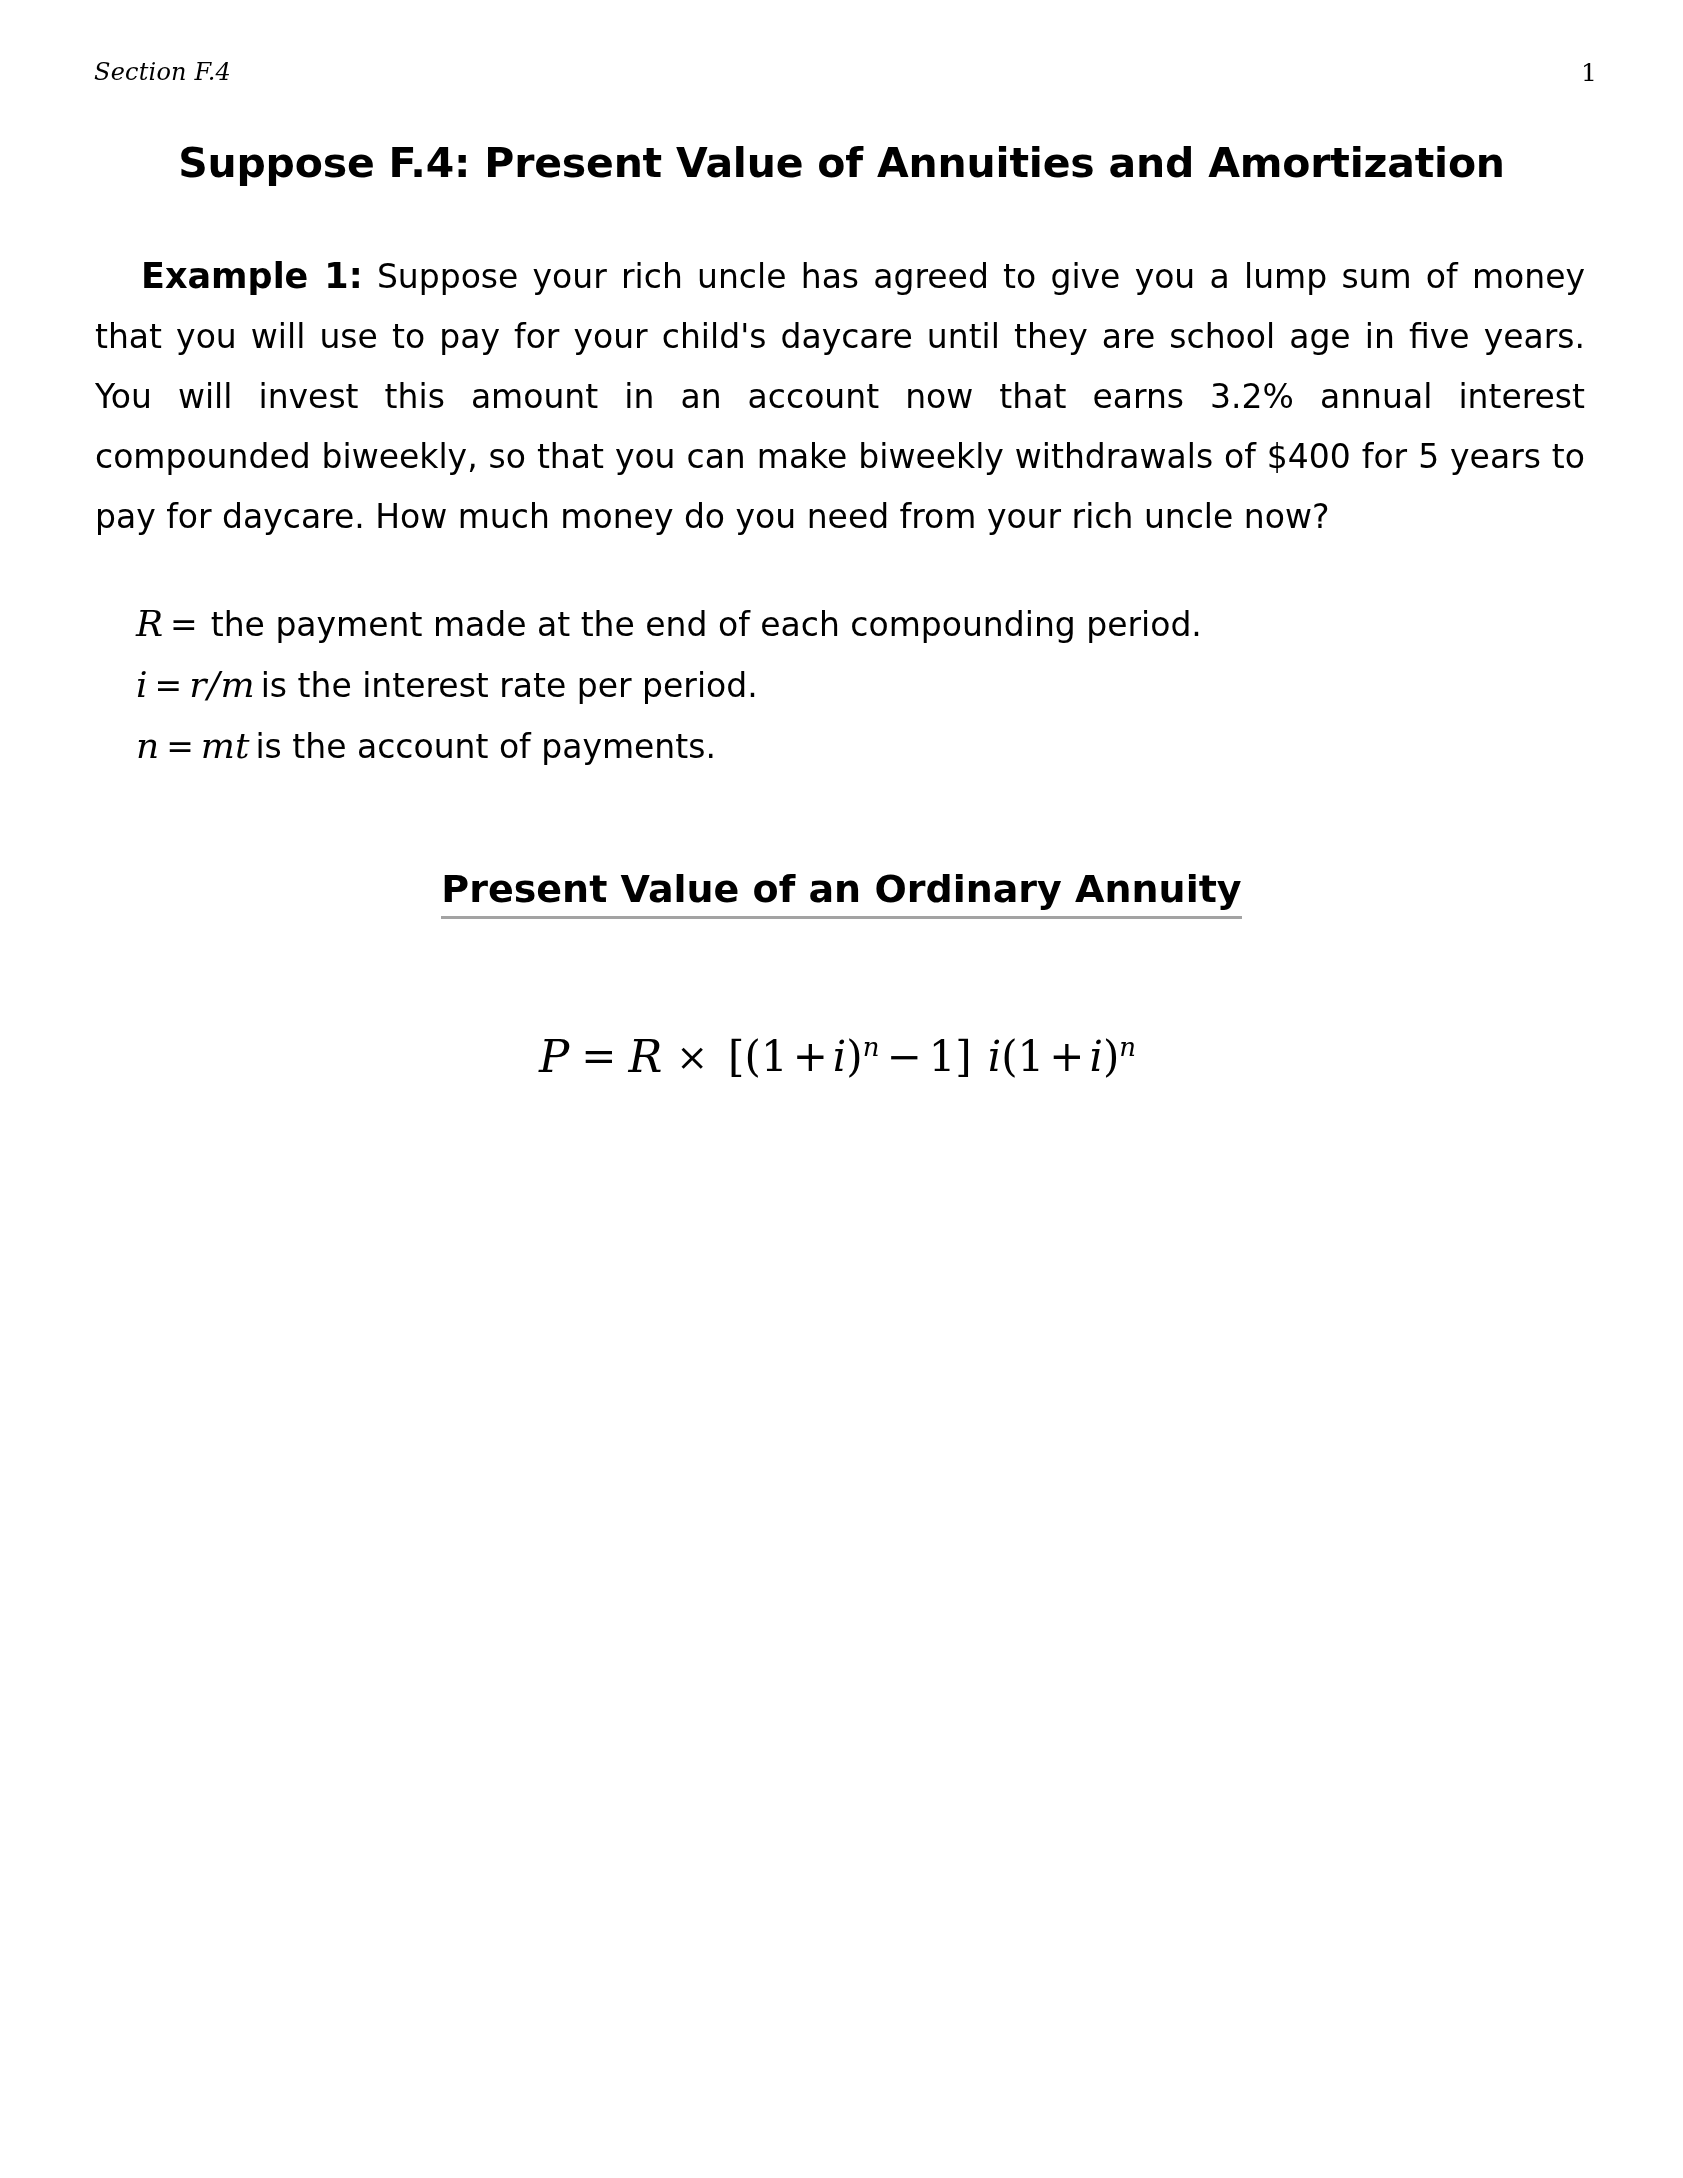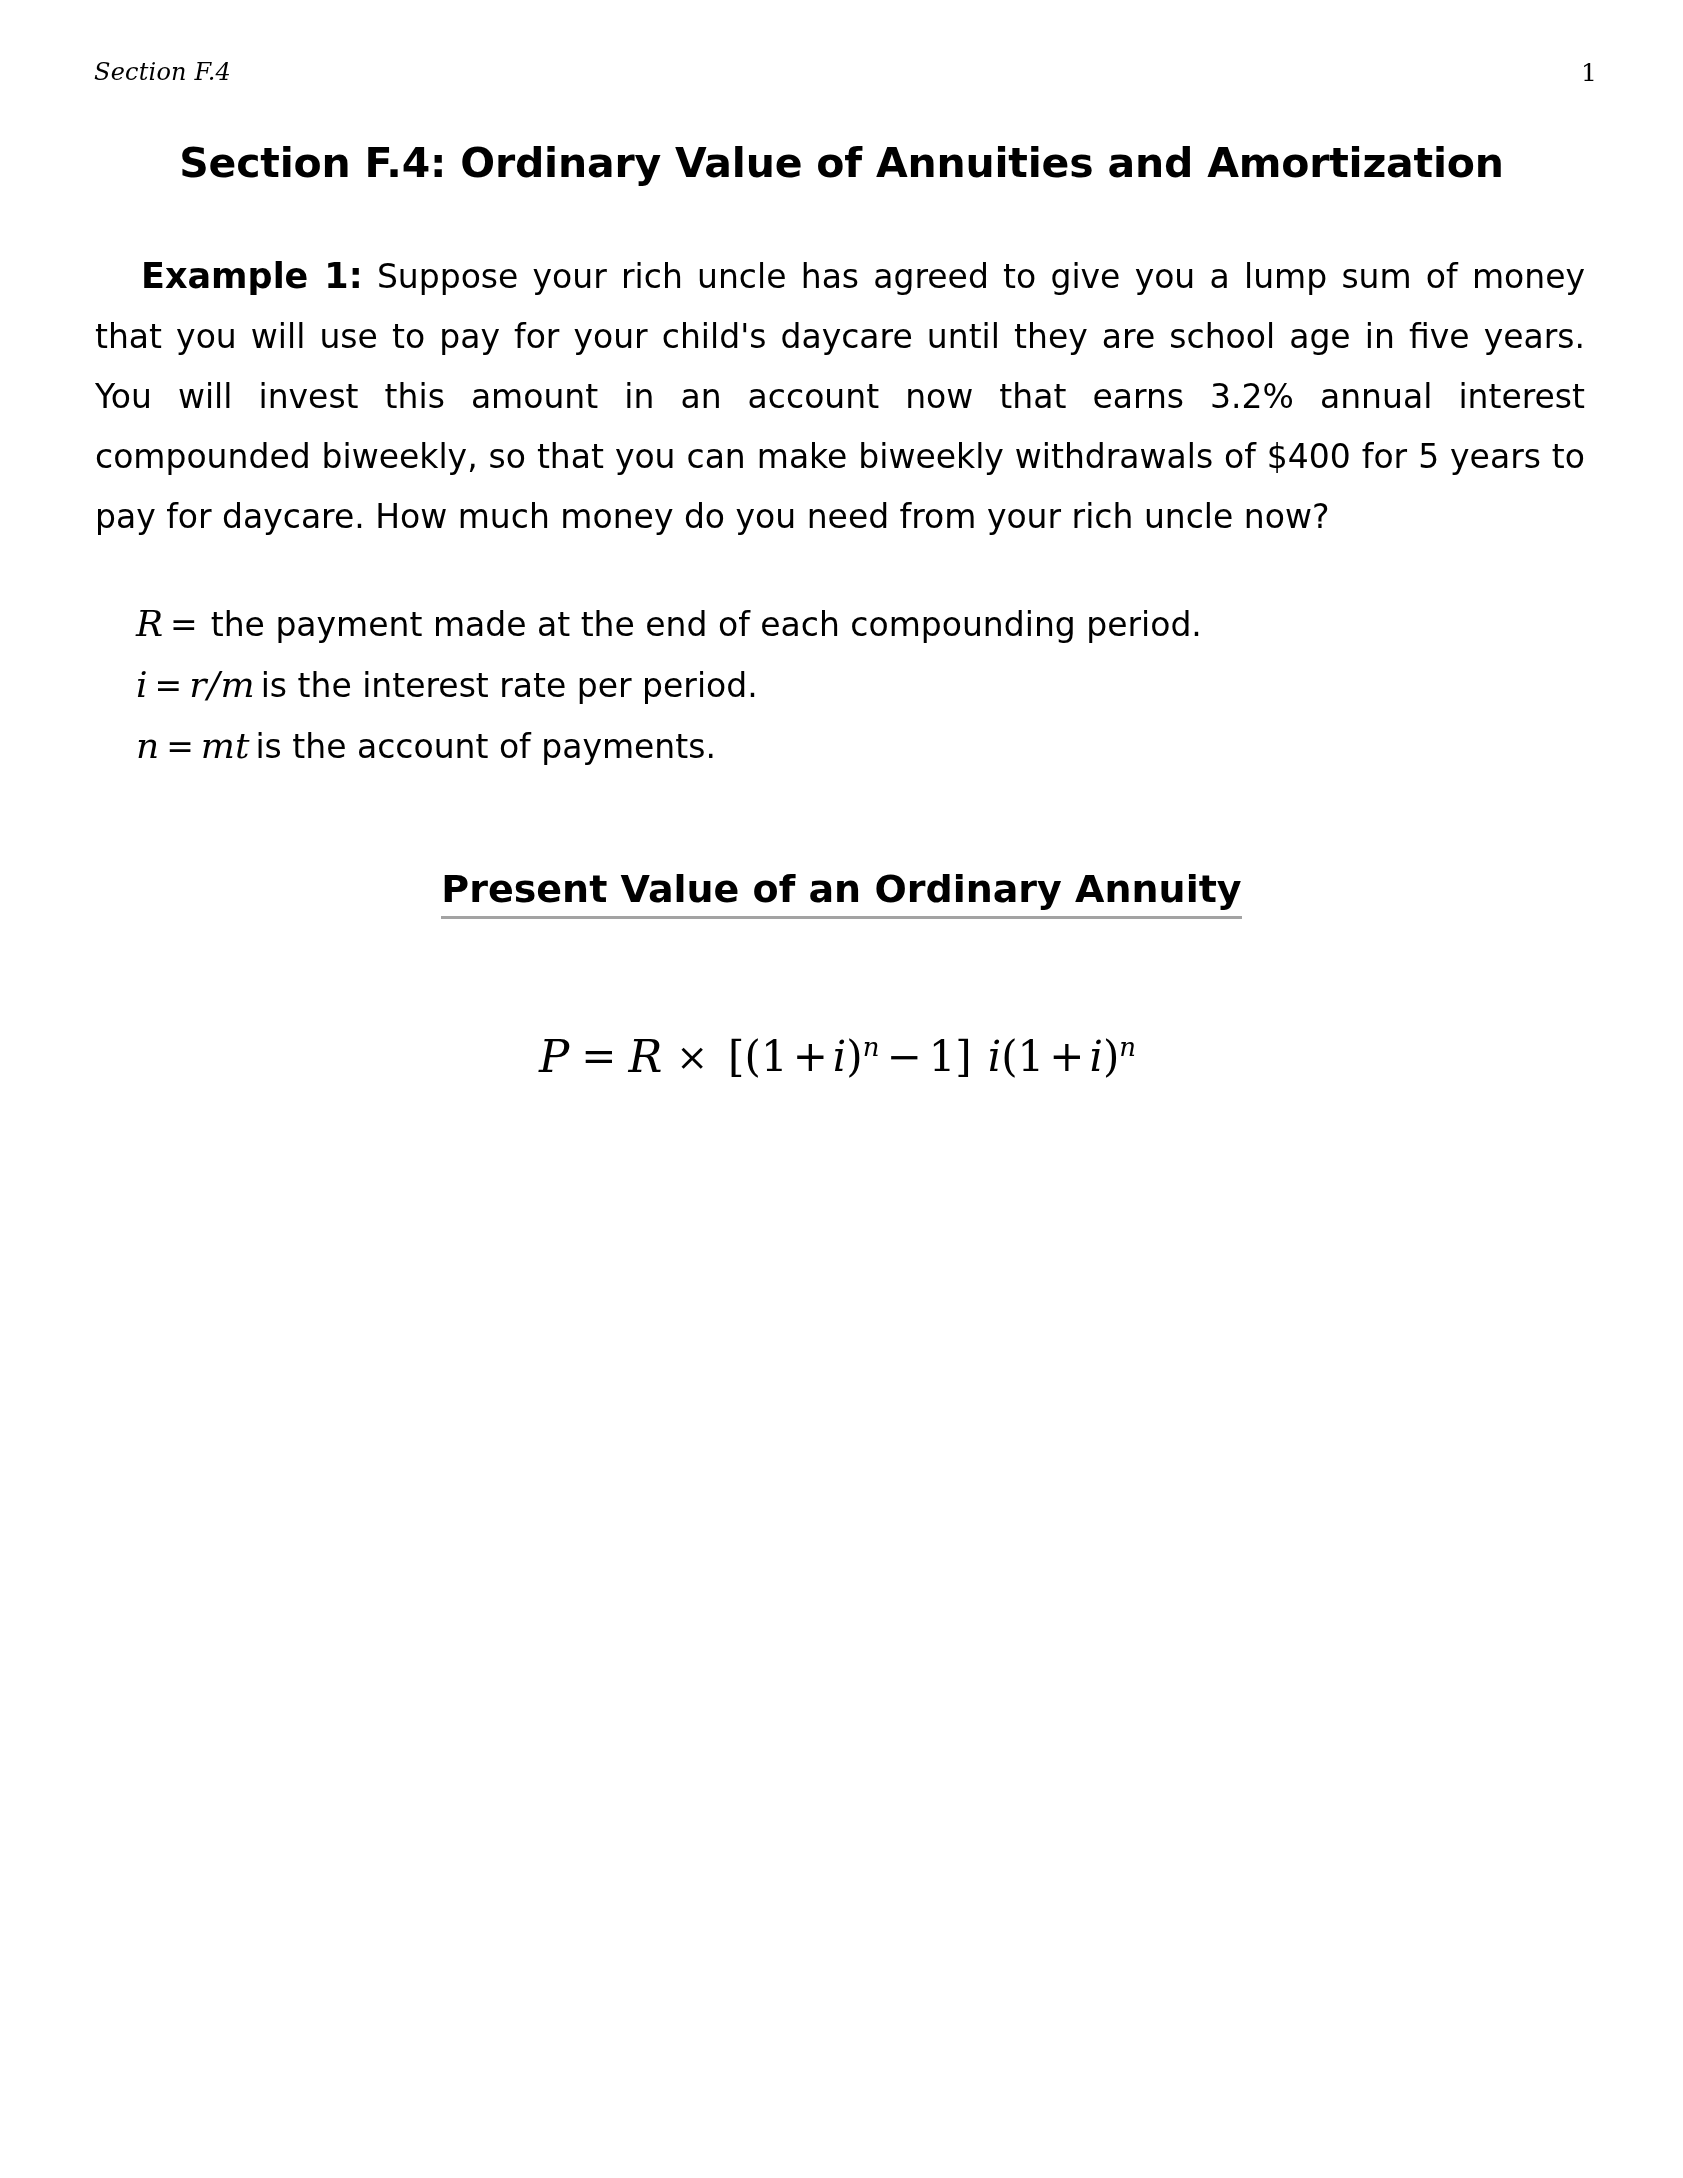"Section F.4: Ordinary Value of" div.doc-title { text: Section F.4: Ordinary -> Suppose F.4: Present }
